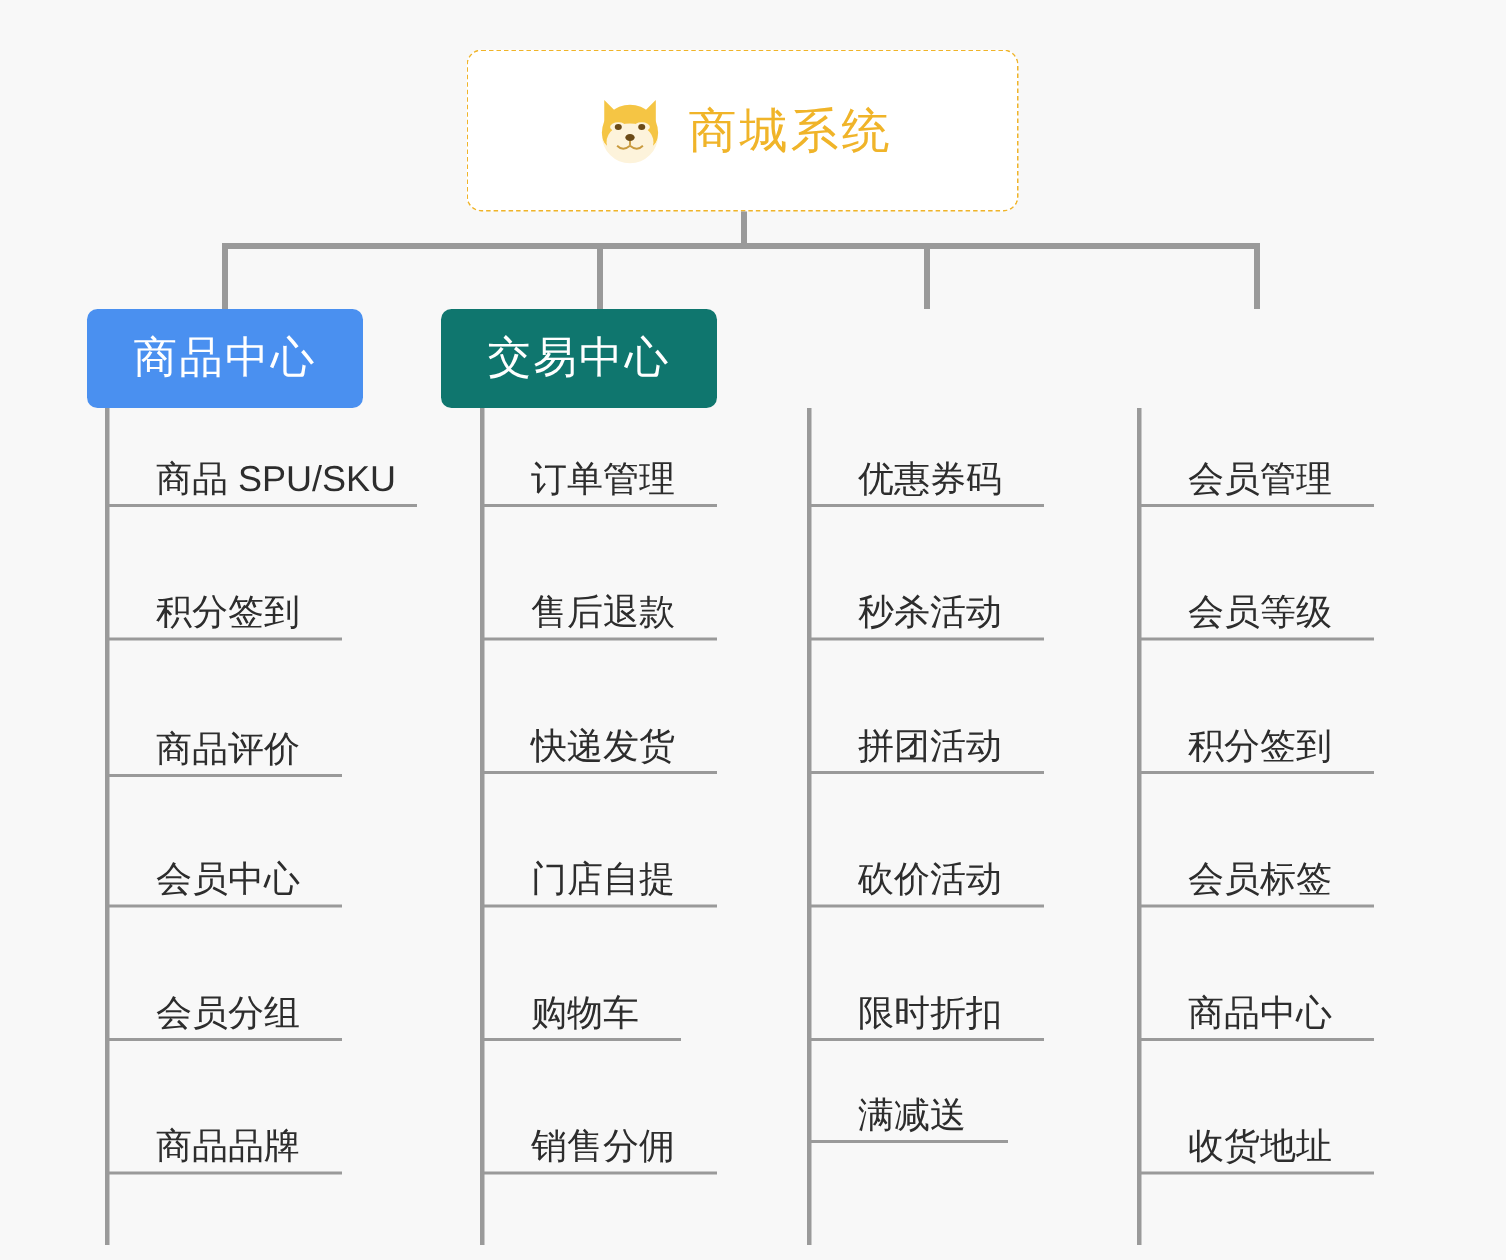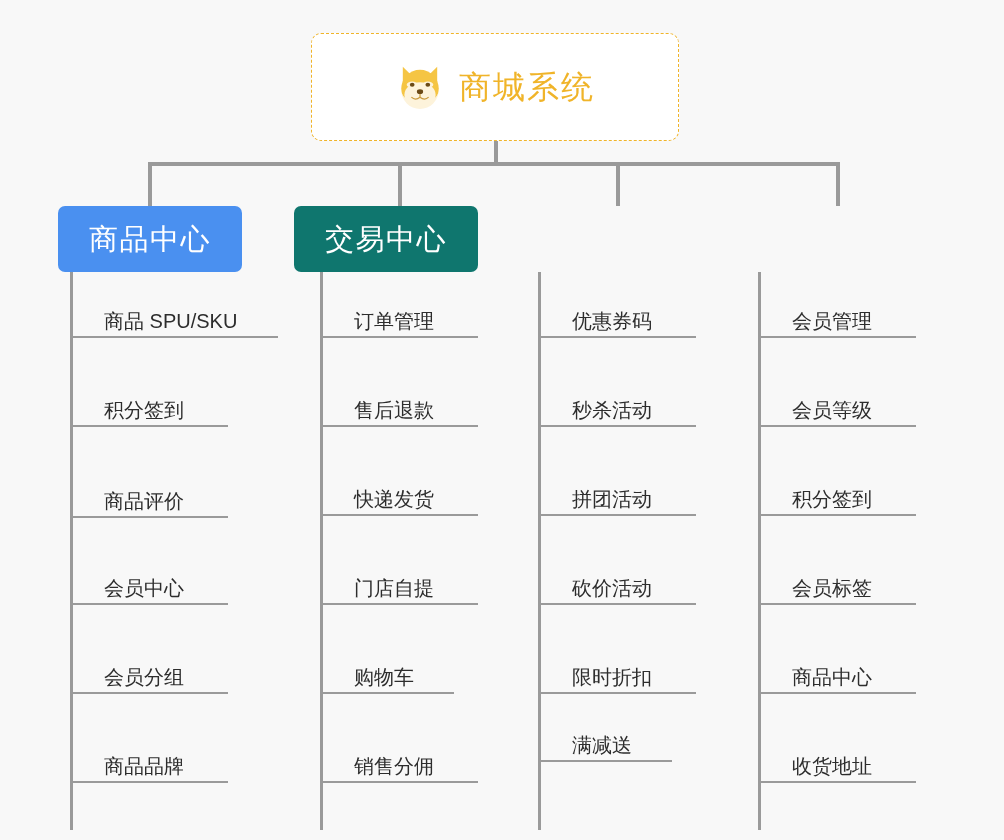"商品 SPU/SKU" .leaf-label { font-size: 20px -> 24px }
